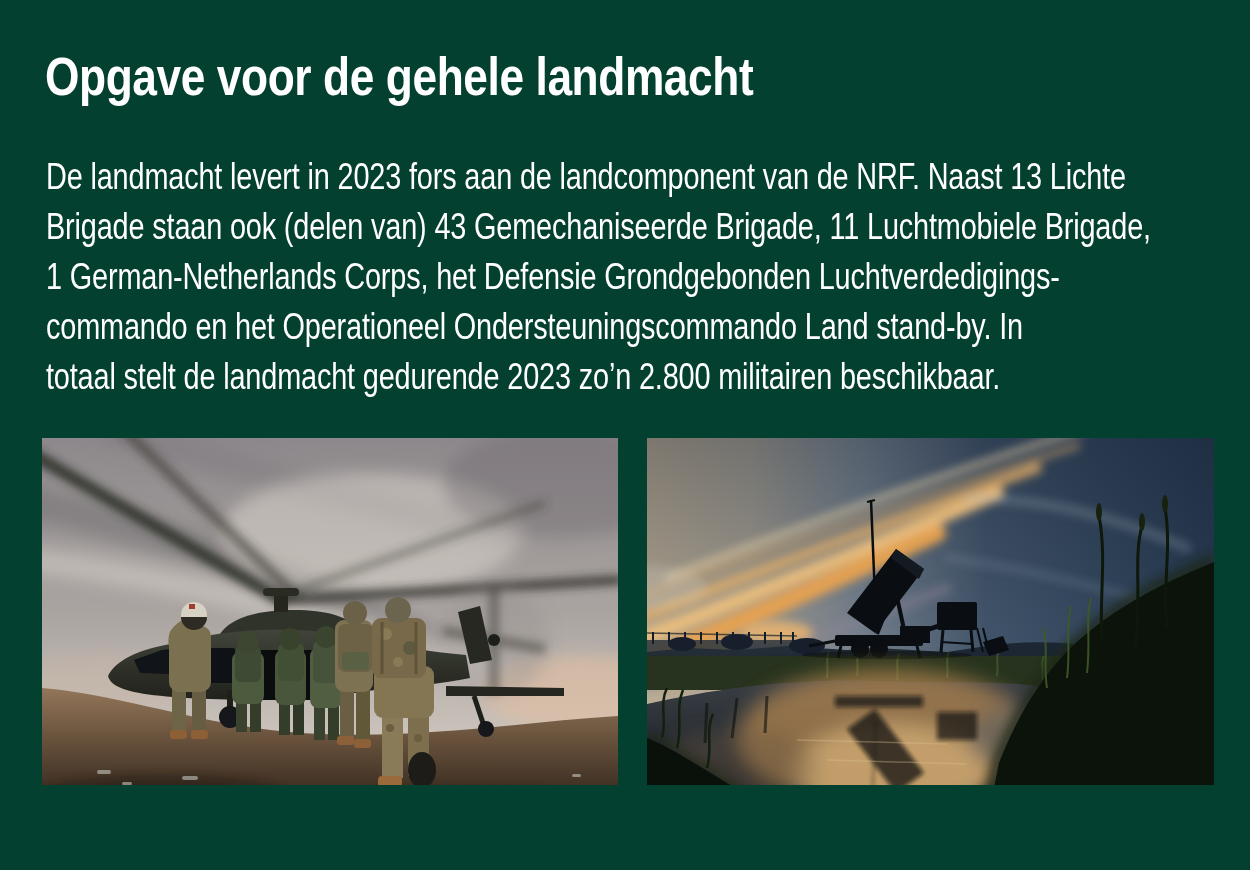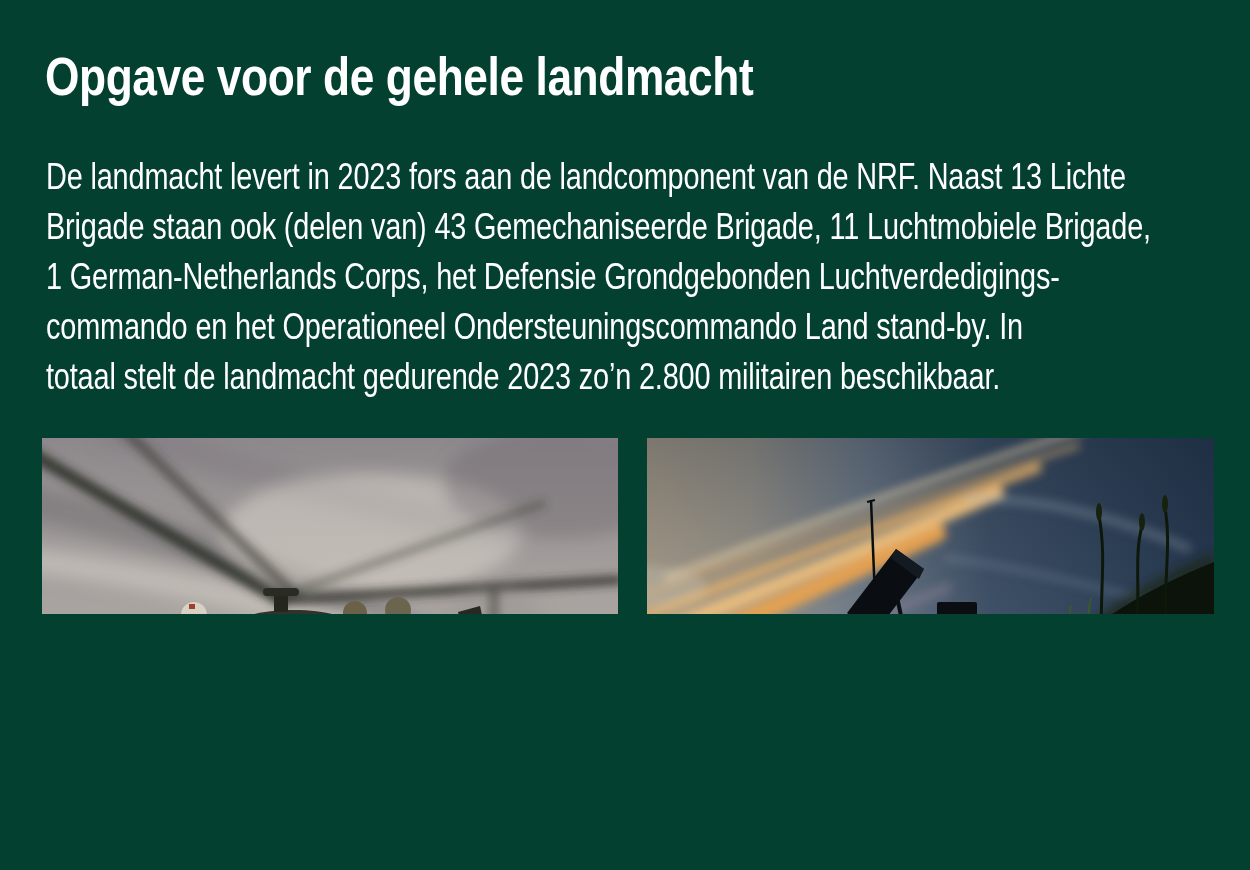"Opgave voor de gehele landmacht" .page { height: 614px -> 785px }
